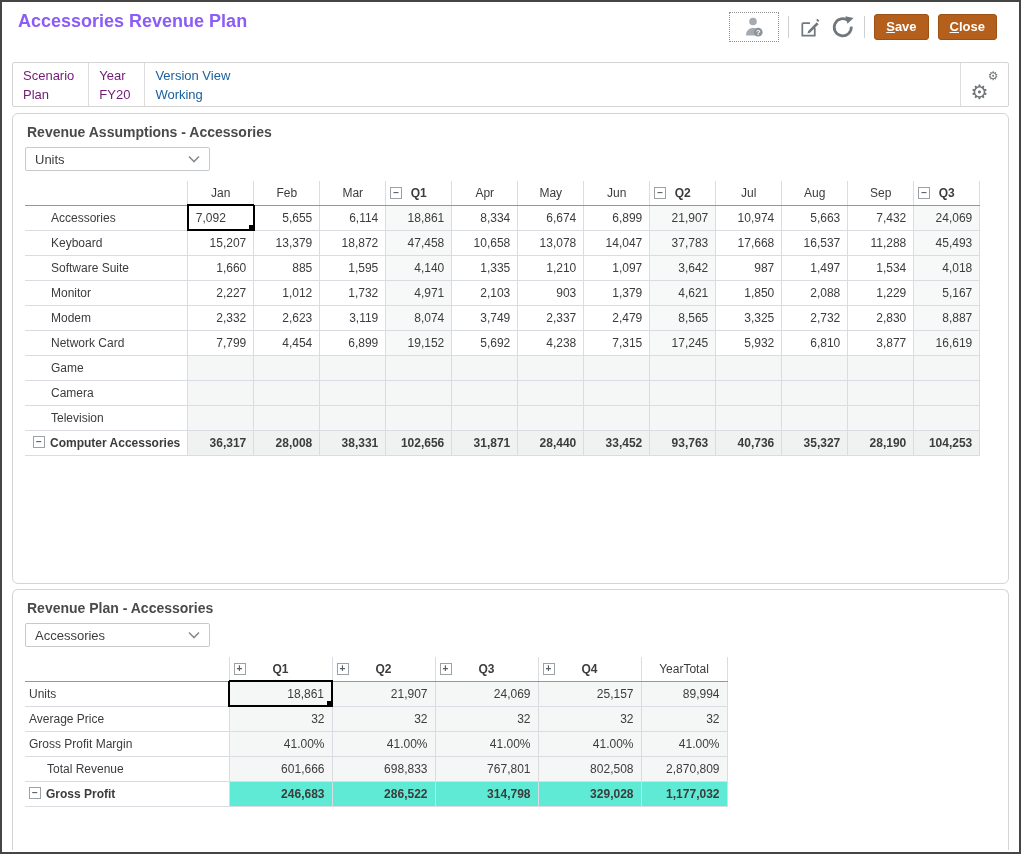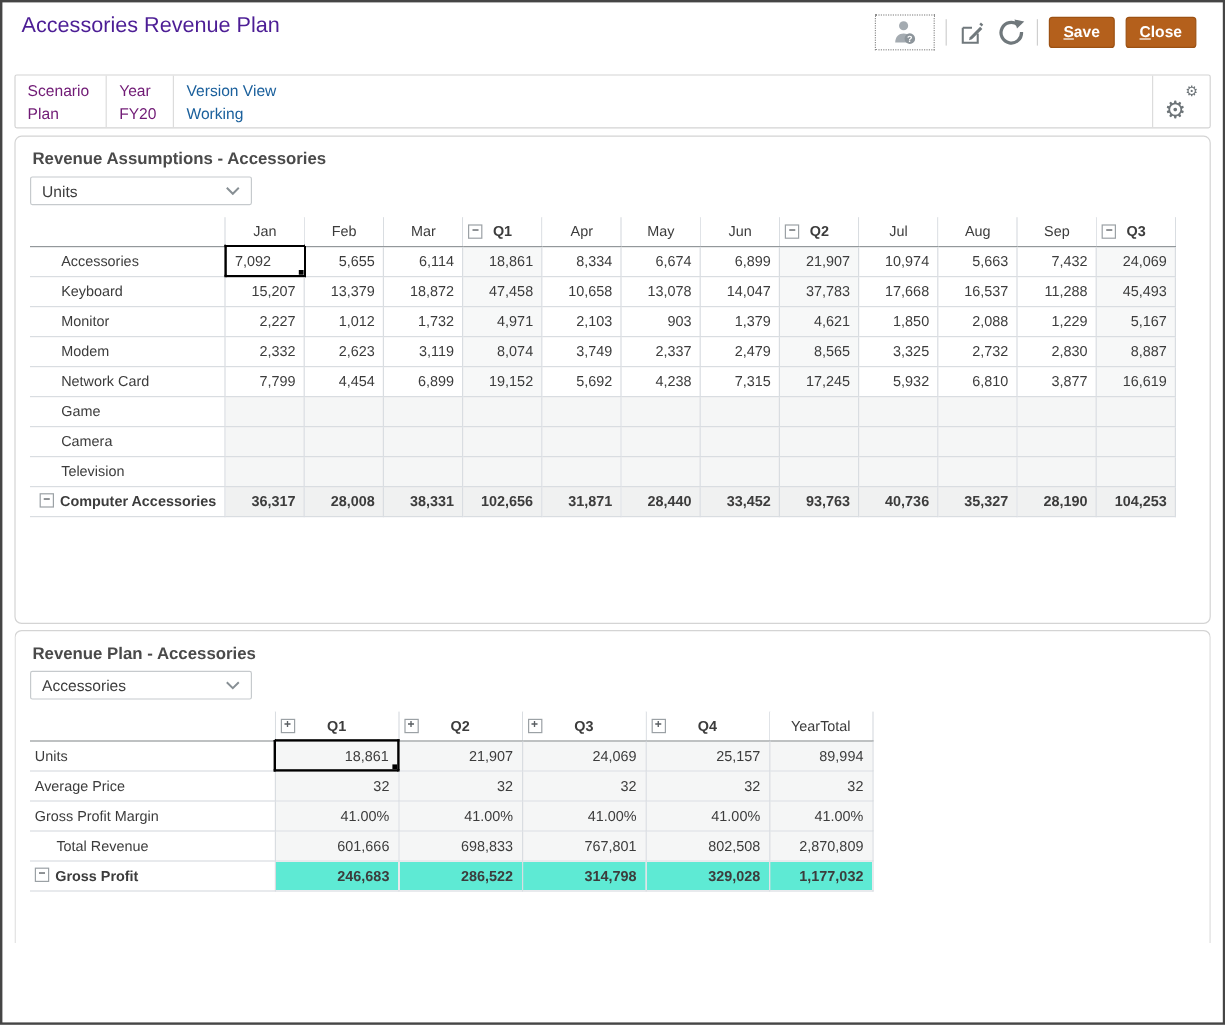"Accessories Revenue Plan" .page-title { color: #4c1d95 -> #8b5cf6; font-weight: normal -> bold }
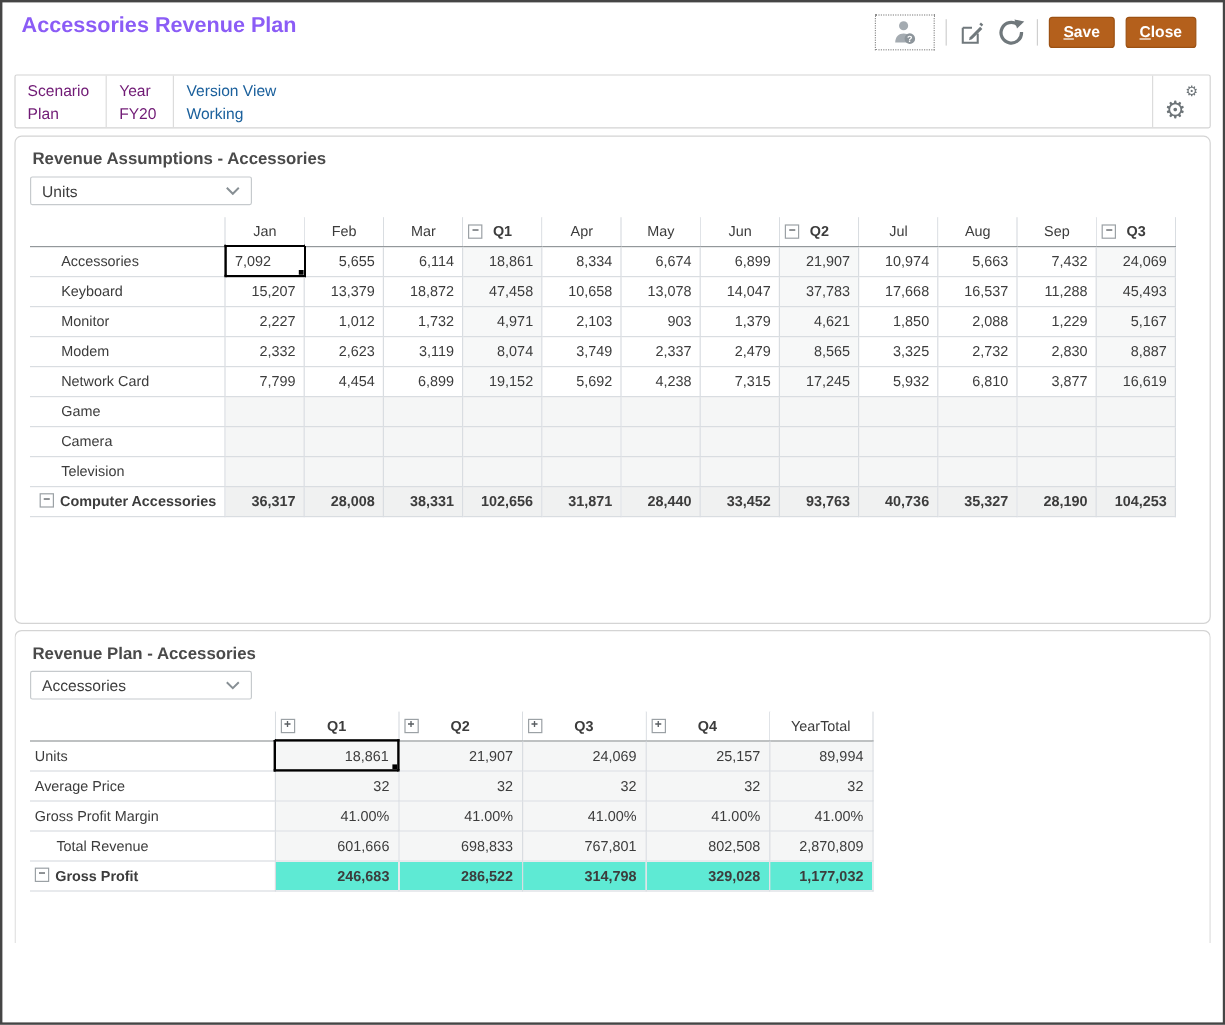"Revenue Assumptions - Accessories" #panel0 { height: 407px -> 471px }
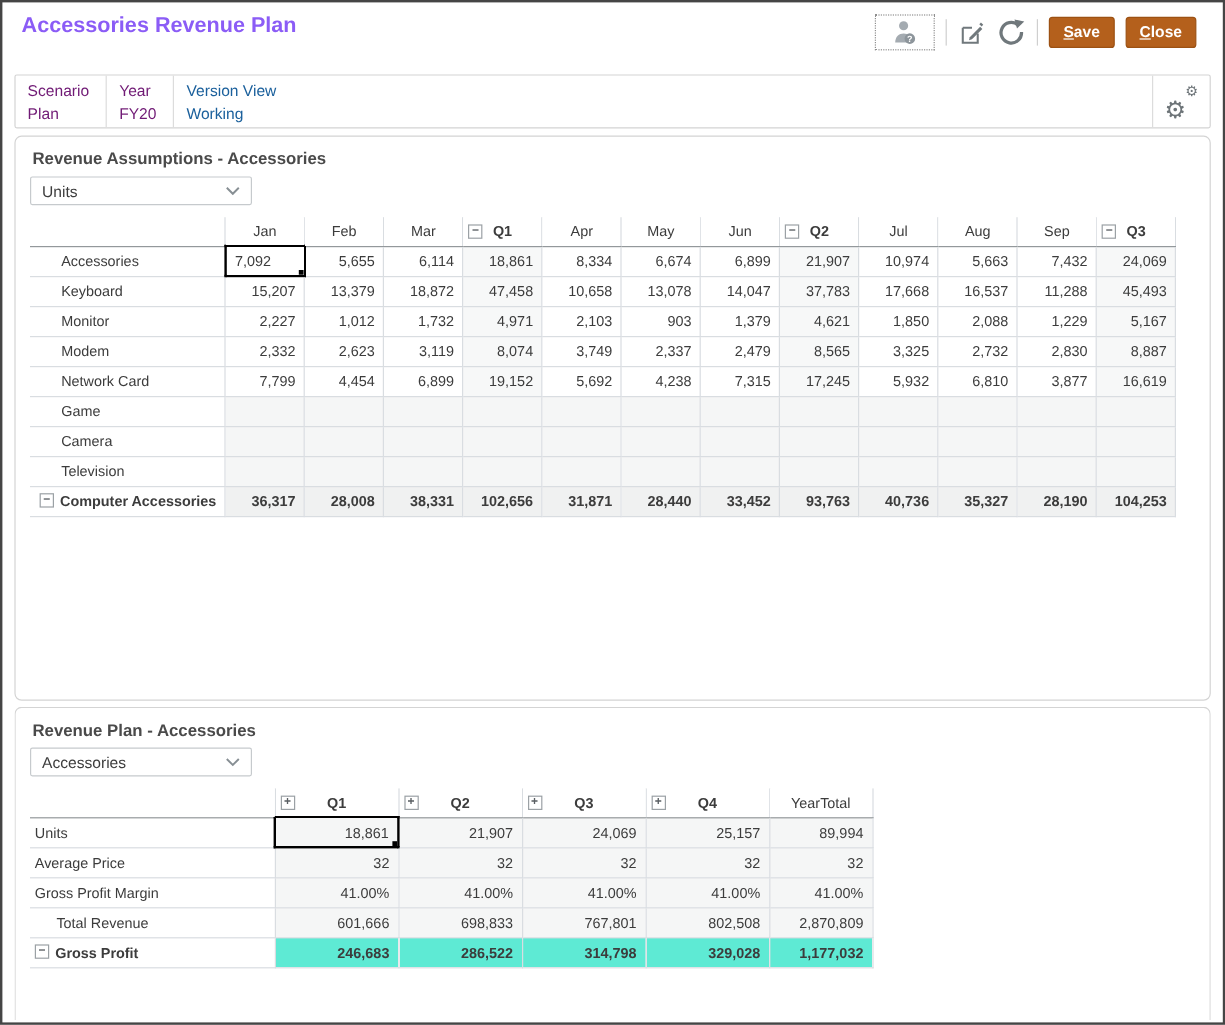"Software Suite" tr { html: none -> <tr> <td><span>Software Suite</span></td> <td>1,660</td> <td>885</td> <td>1,595</td> <td>4,140</td> <td>1,335</td> <td>1,210</td> <td>1,097</td> <td>3,642</td> <td>987</td> <td>1,497</td> <td>1,534</td> <td>4,018</td> </tr> }
